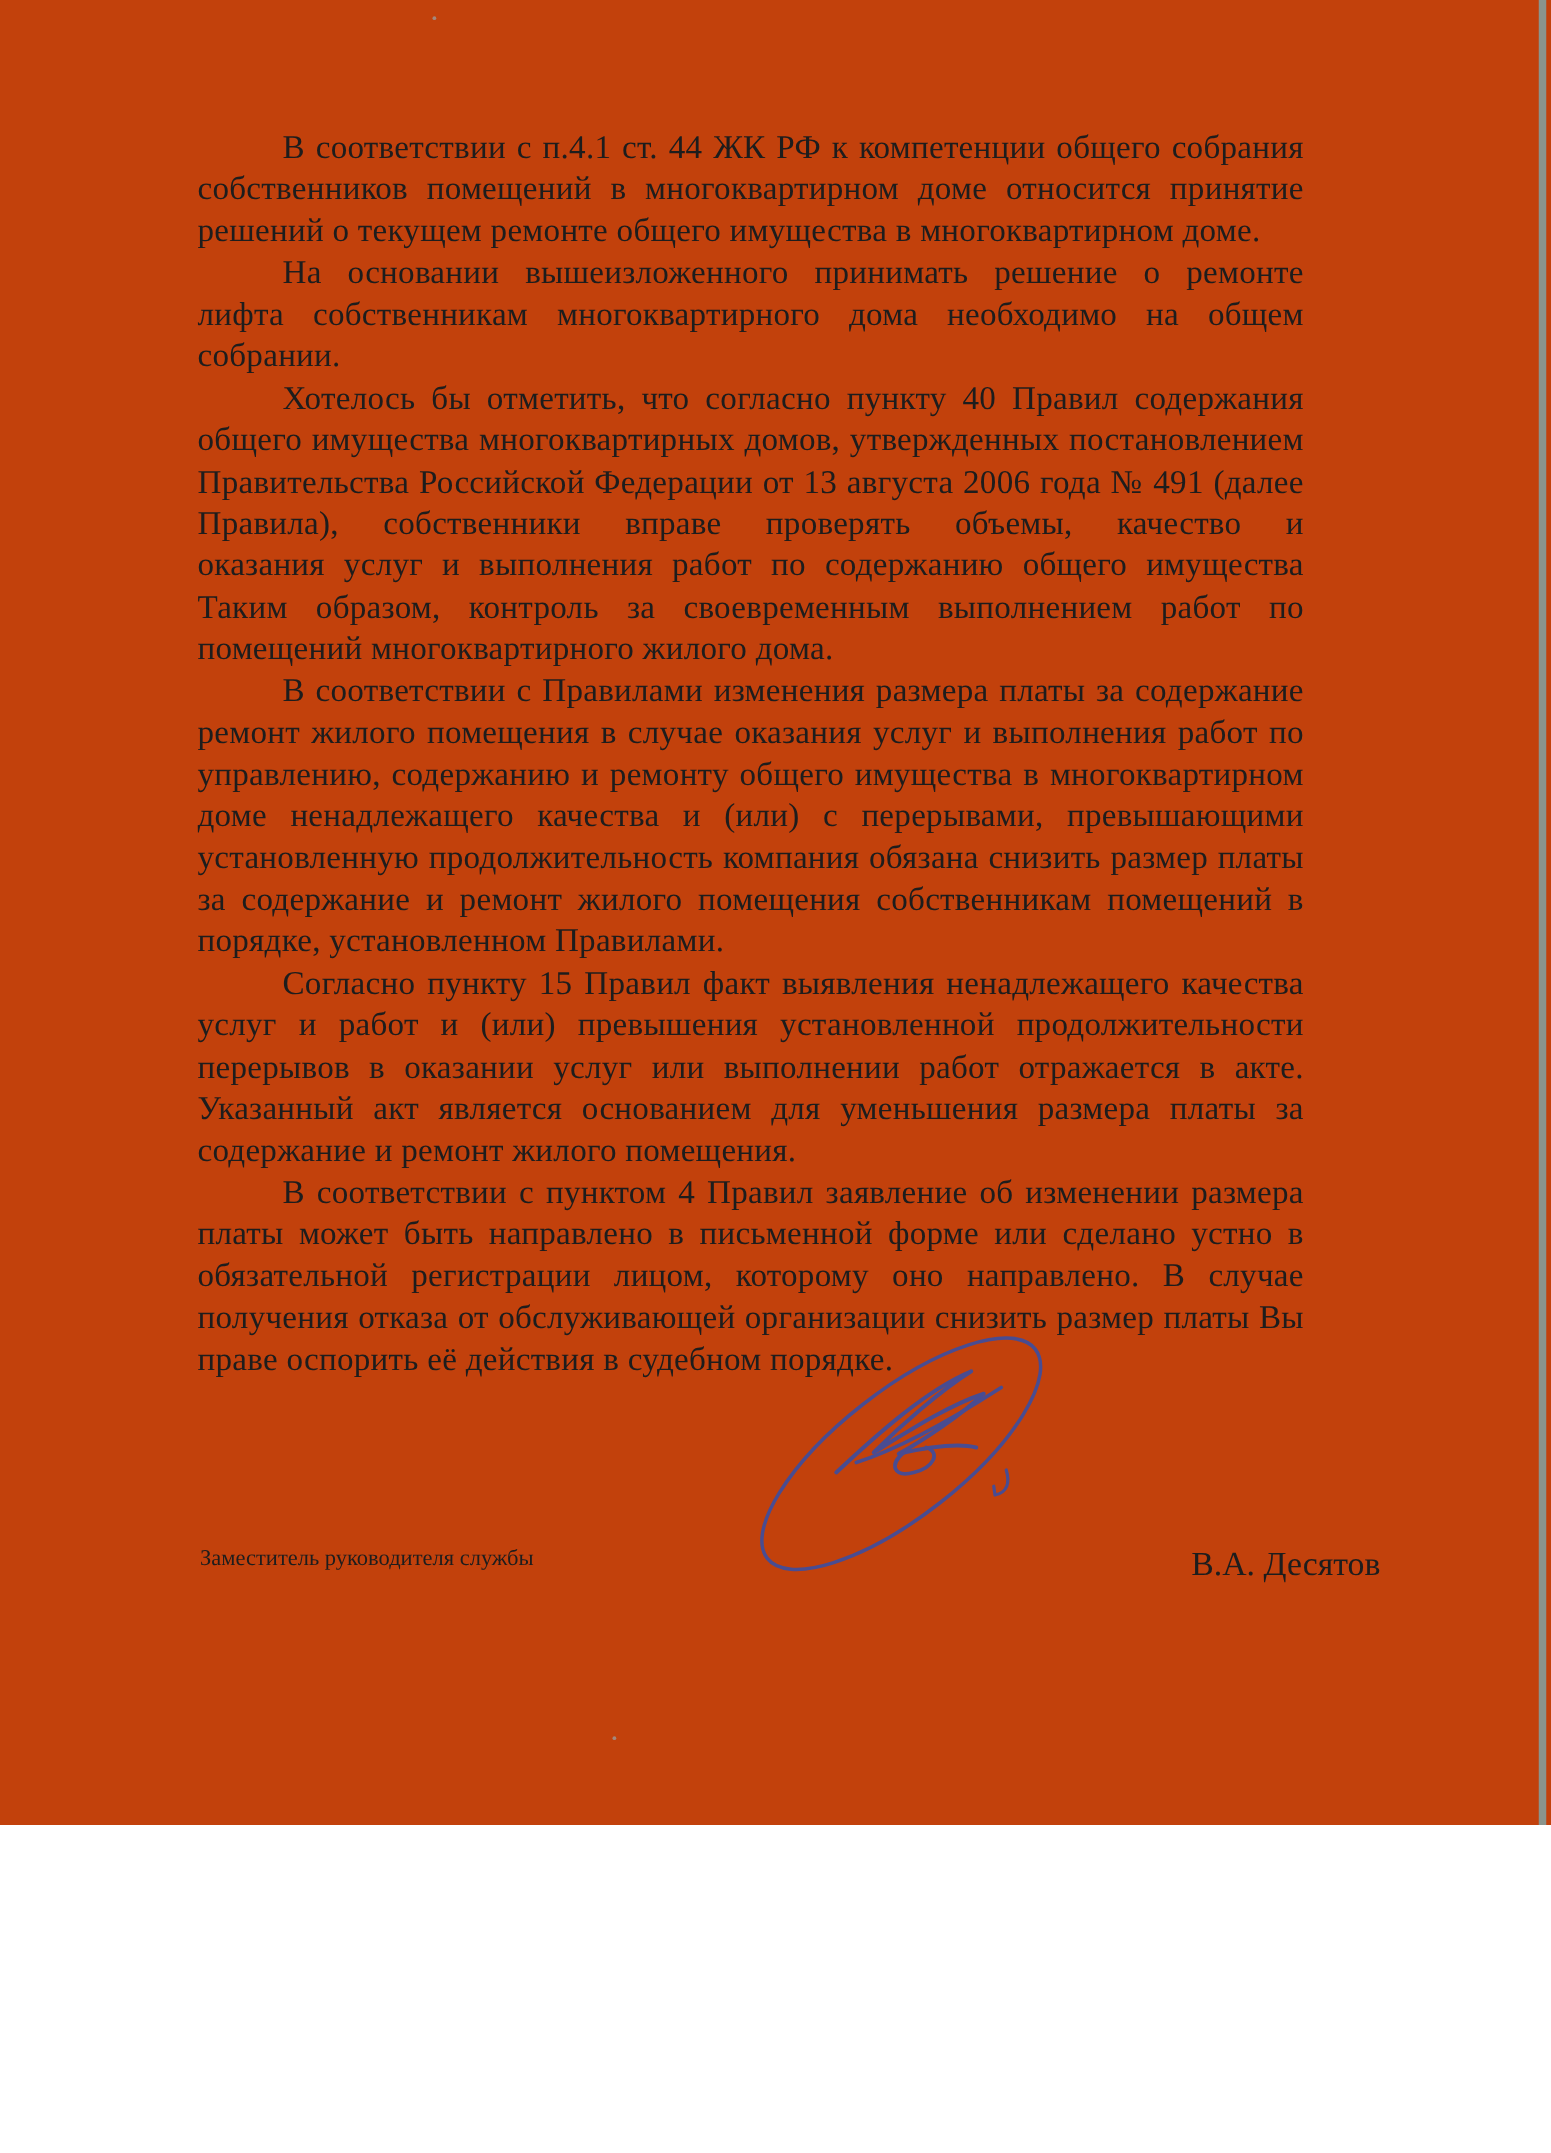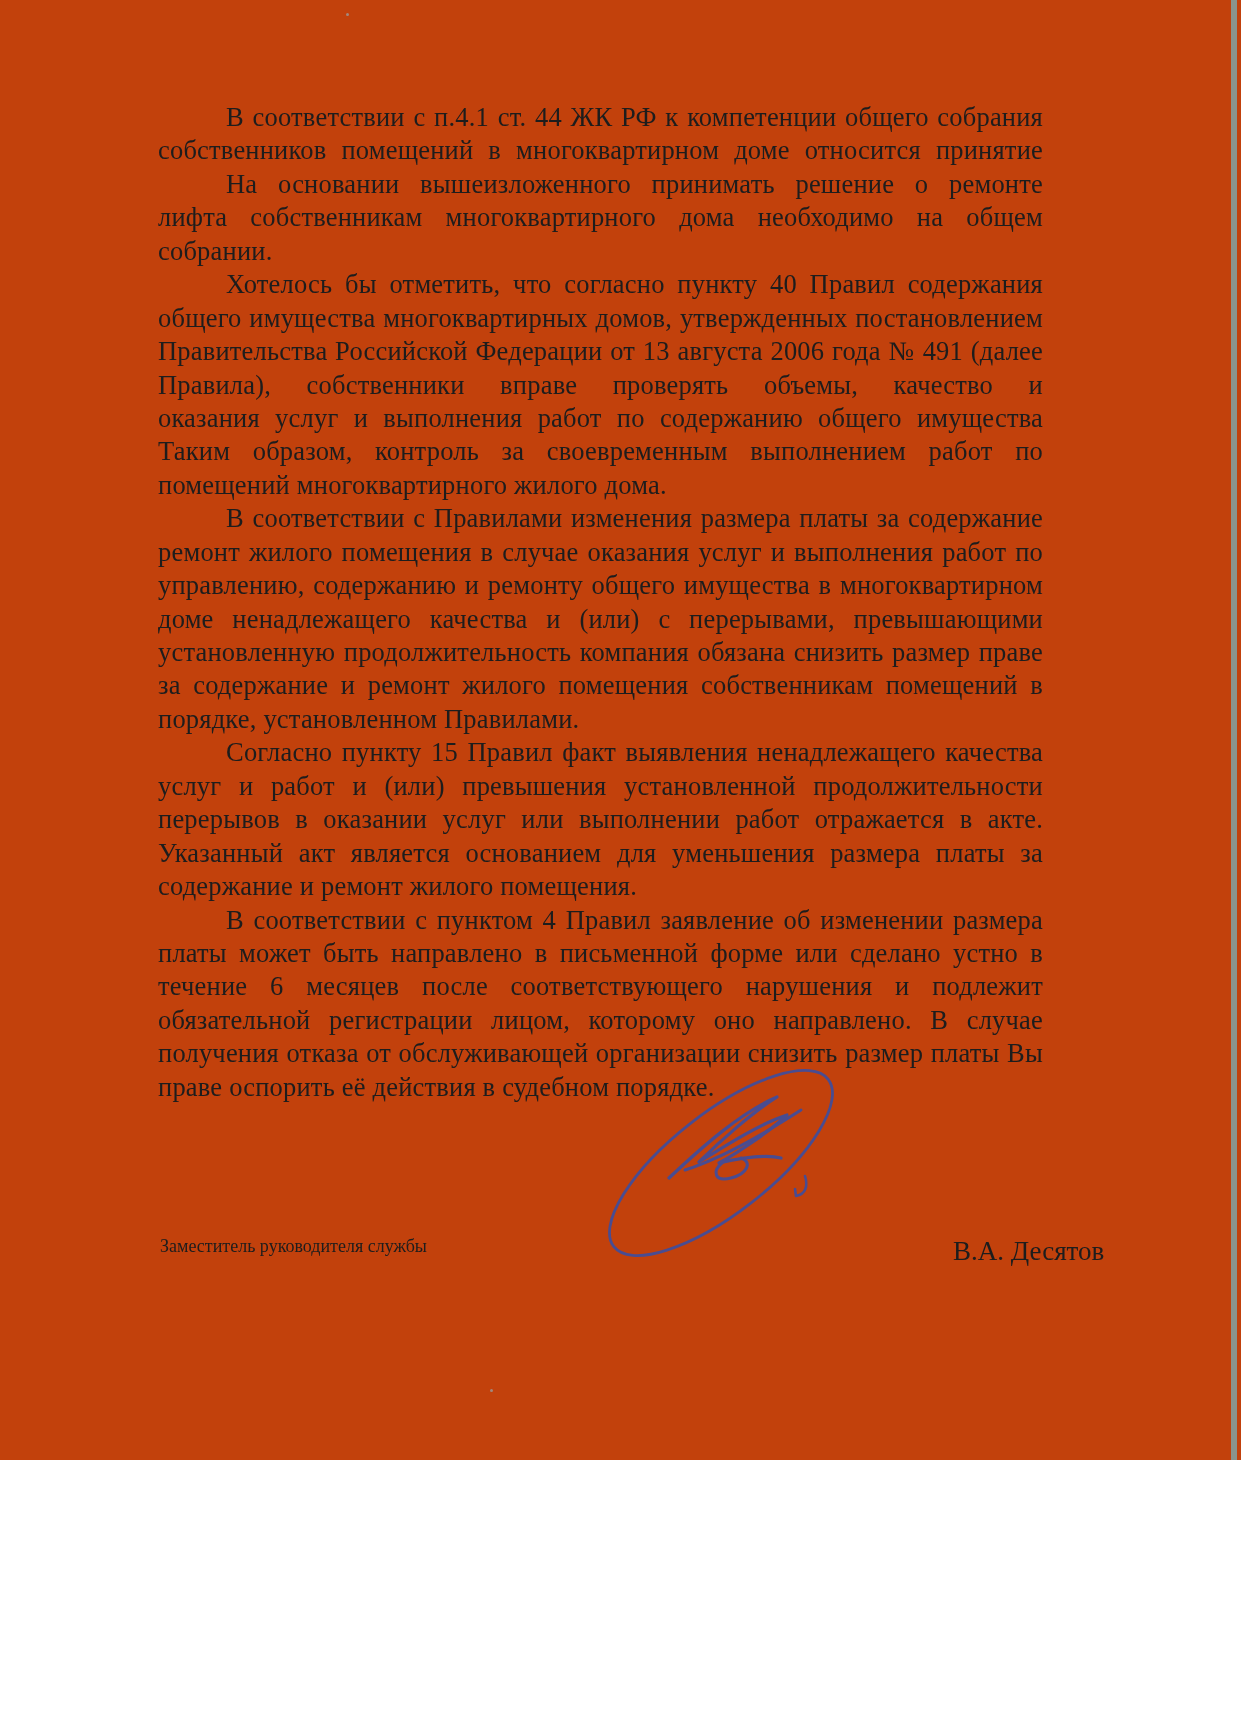"решений о текущем ремонте общего" div.line { html: none -> <div>решений о текущем ремонте общего имущества в многоквартирном доме.</div> }
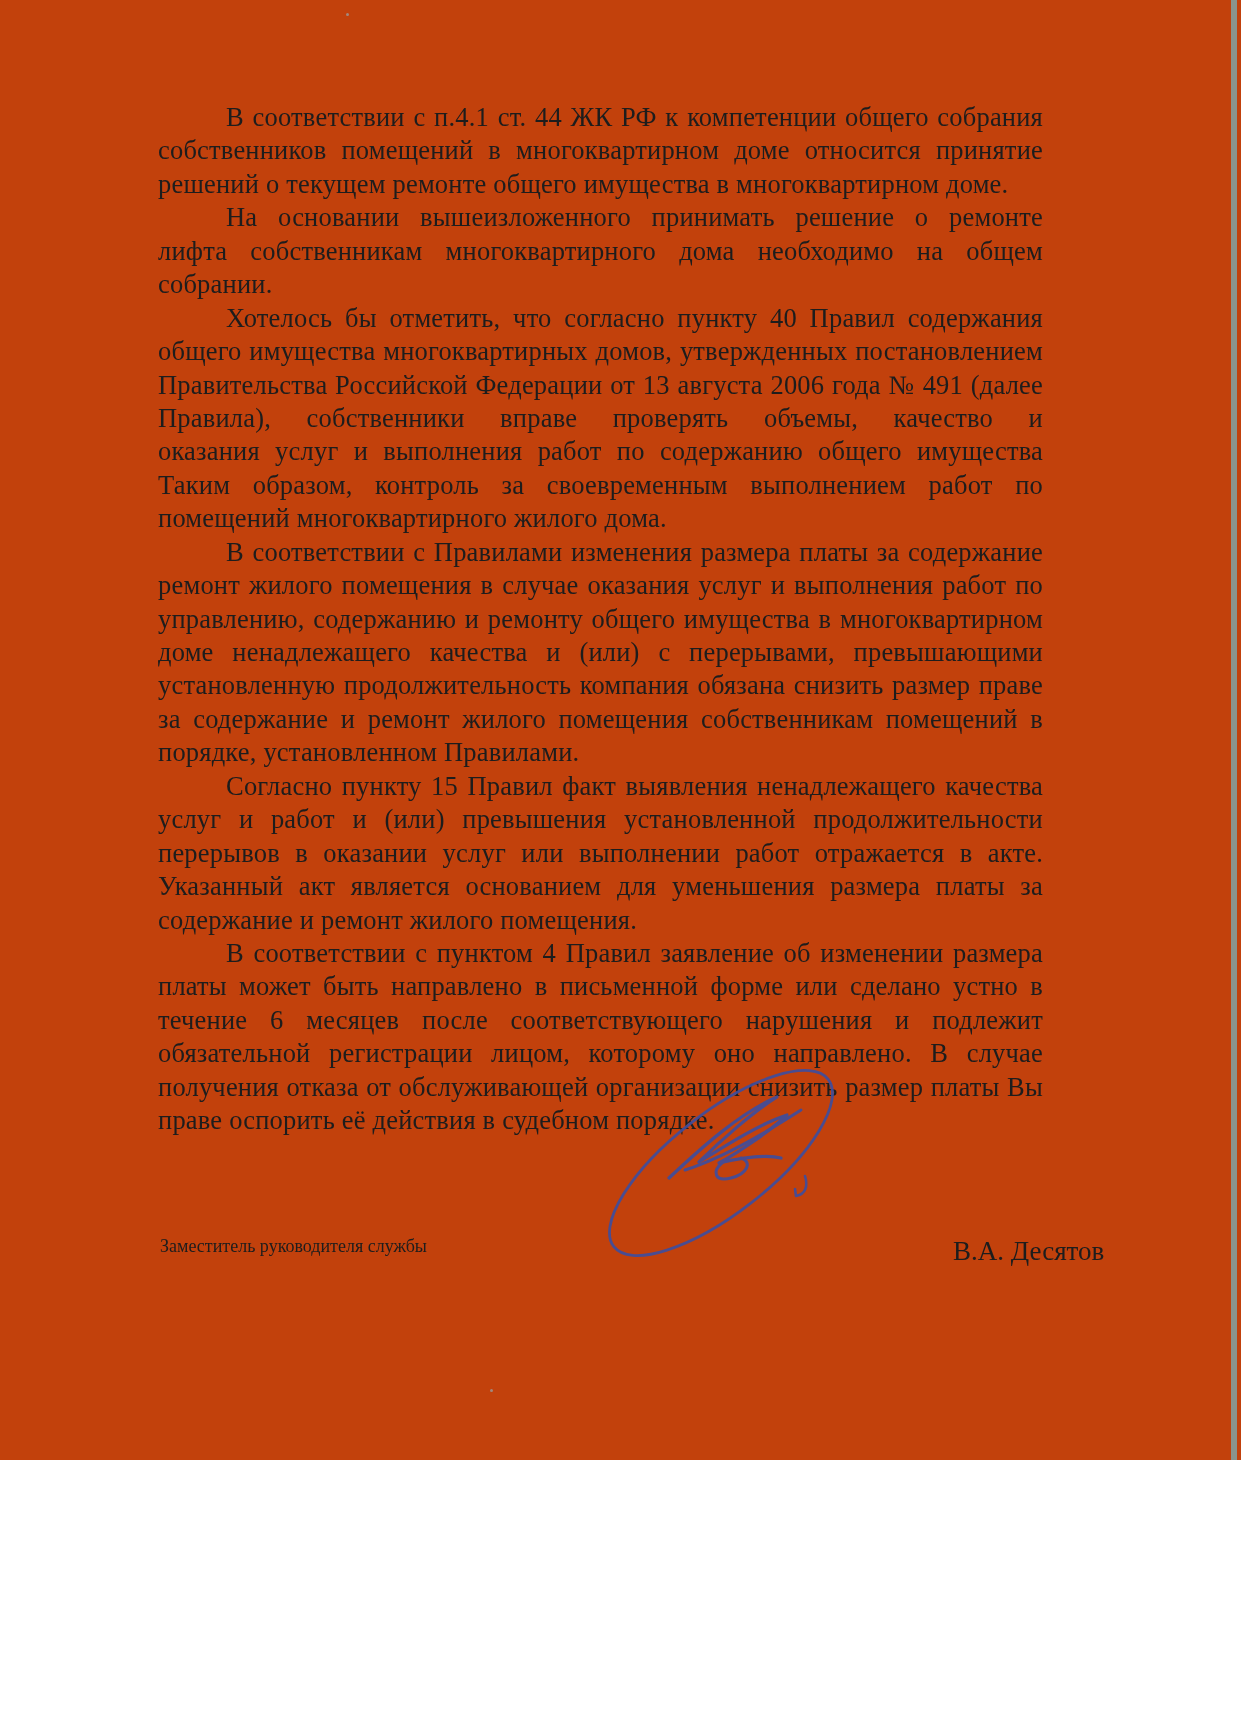"установленную продолжительность компания" div.line { text: праве -> платы }
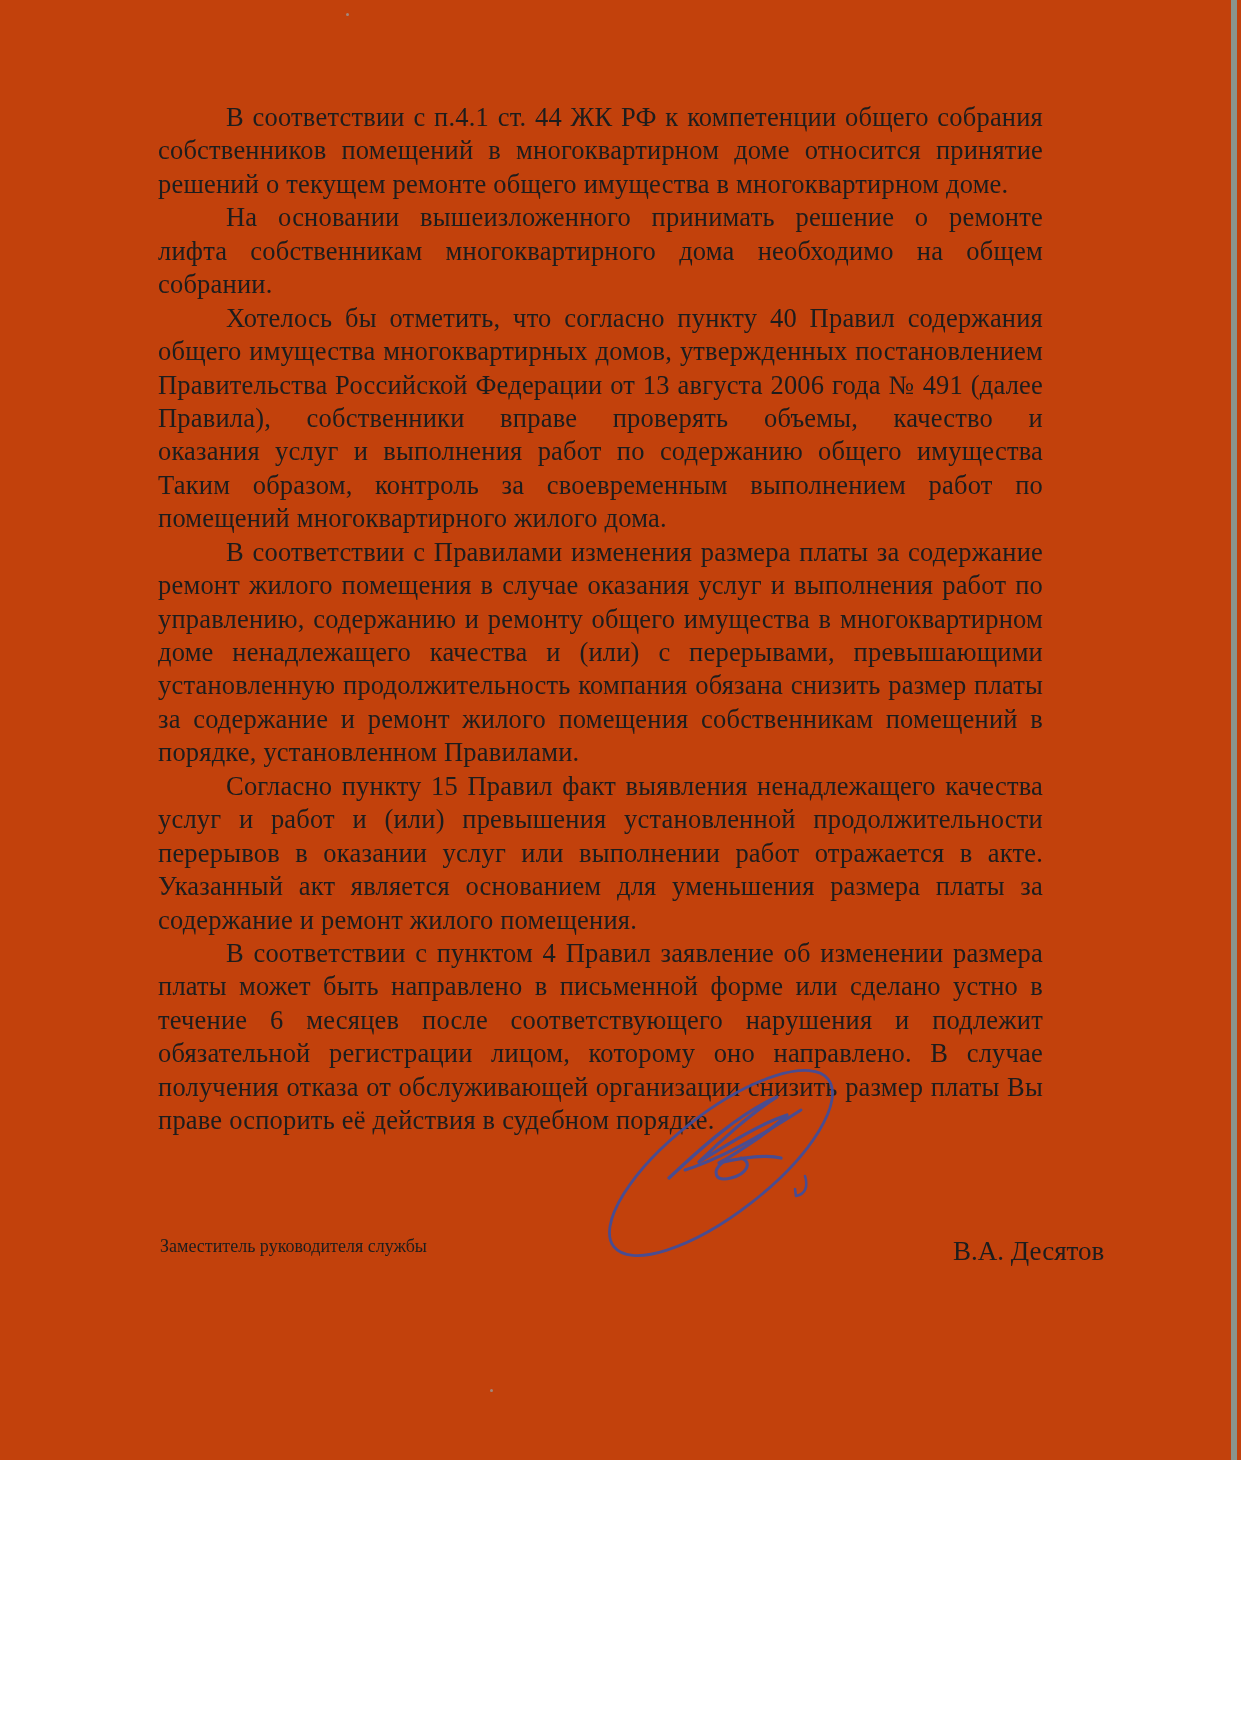"течение 6 месяцев после соответствующего" div.line { html: <div>течение 6 месяцев после соответствующего нарушения и подлежит</div> -> none }
